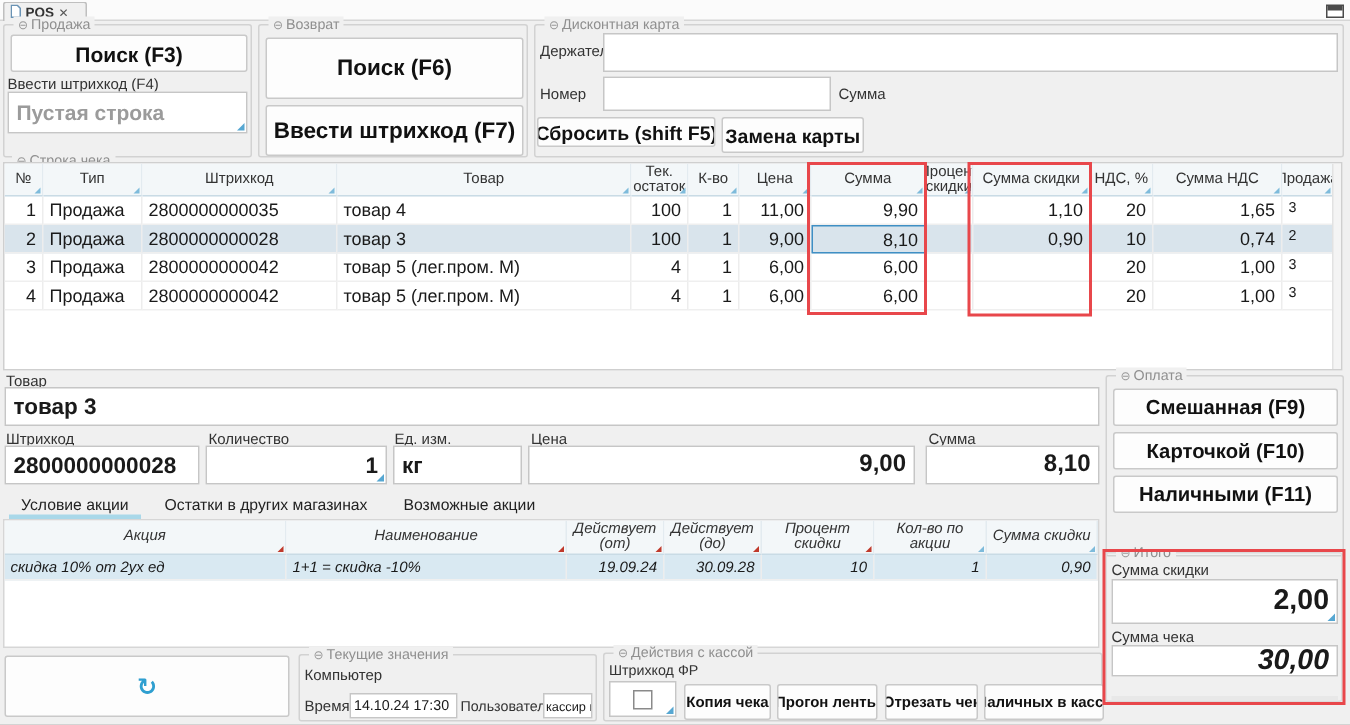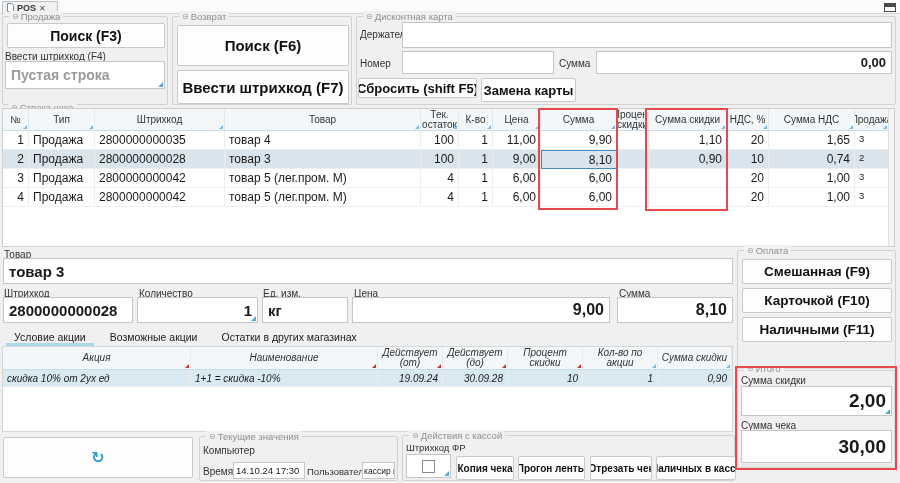"0,00" div.fld { html: <div>0,00</div> -> none }
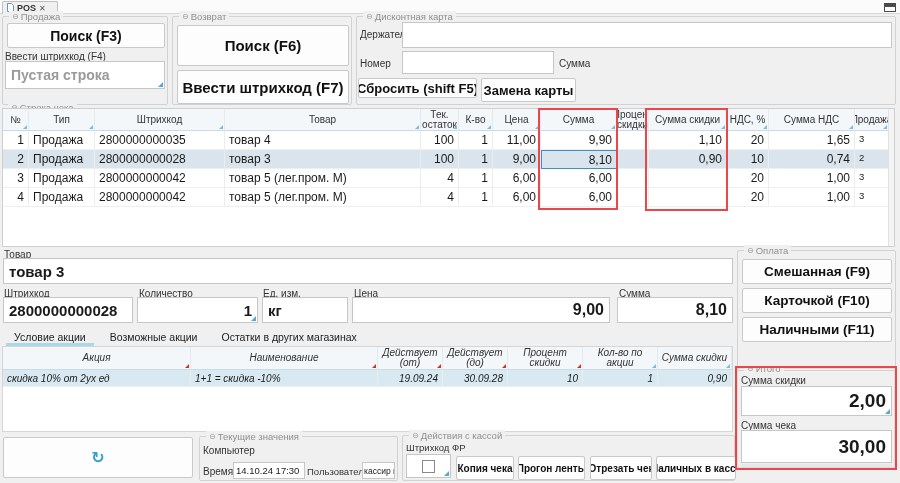"Возможные акции" div.ptab { order: before "Остатки в других магазинах" -> after "Остатки в других магазинах" }
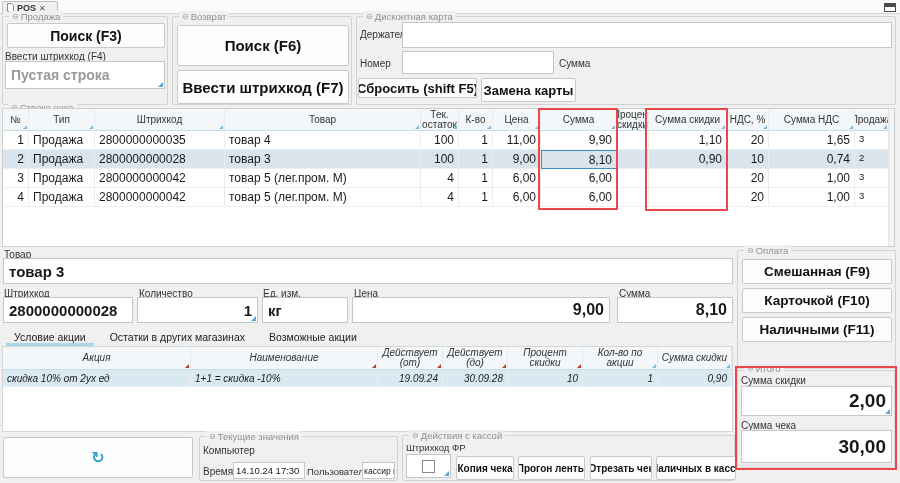"30,00" div.fld { font-style: none -> italic; height: 33px -> 21px }
